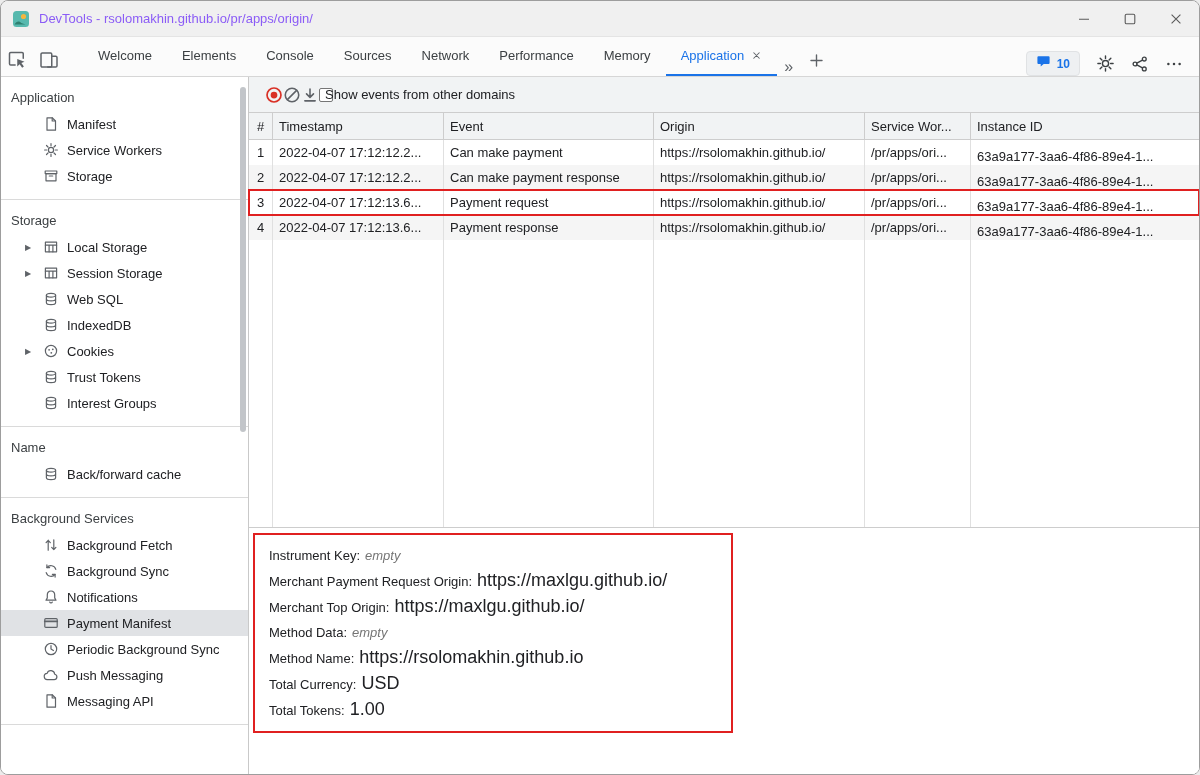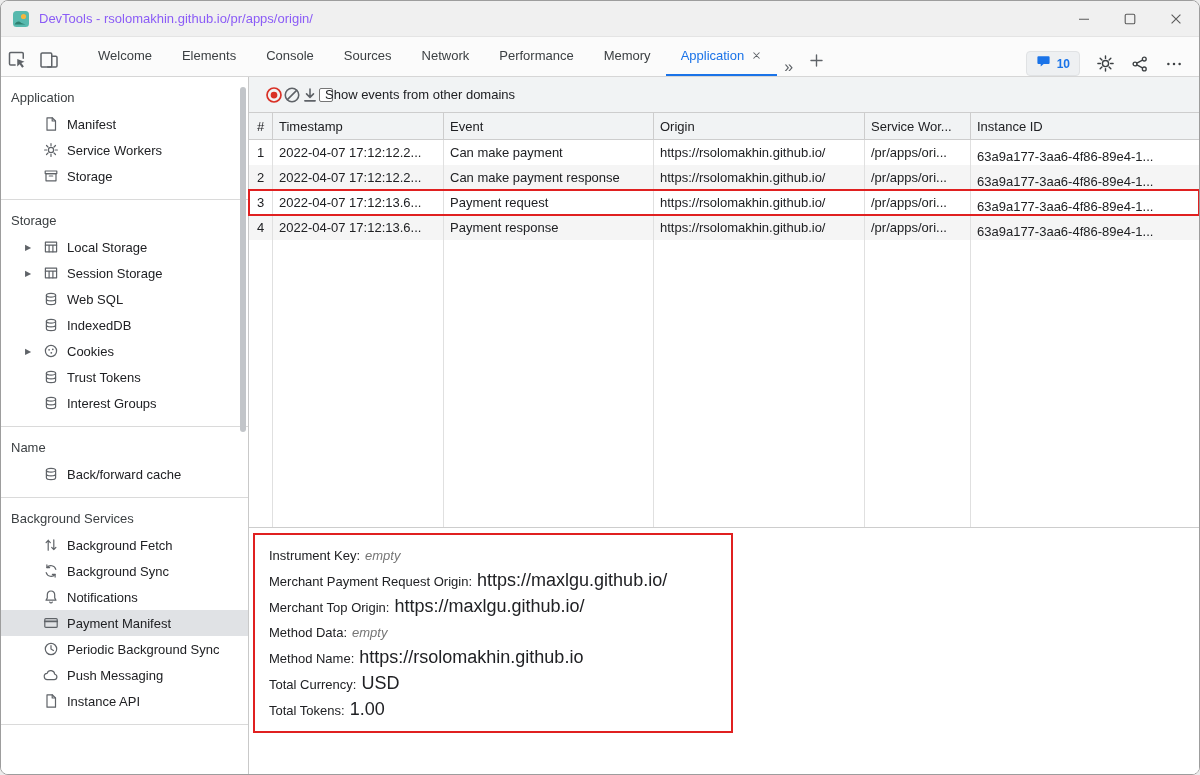"Instance API" span.sb-label { text: Instance -> Messaging }
